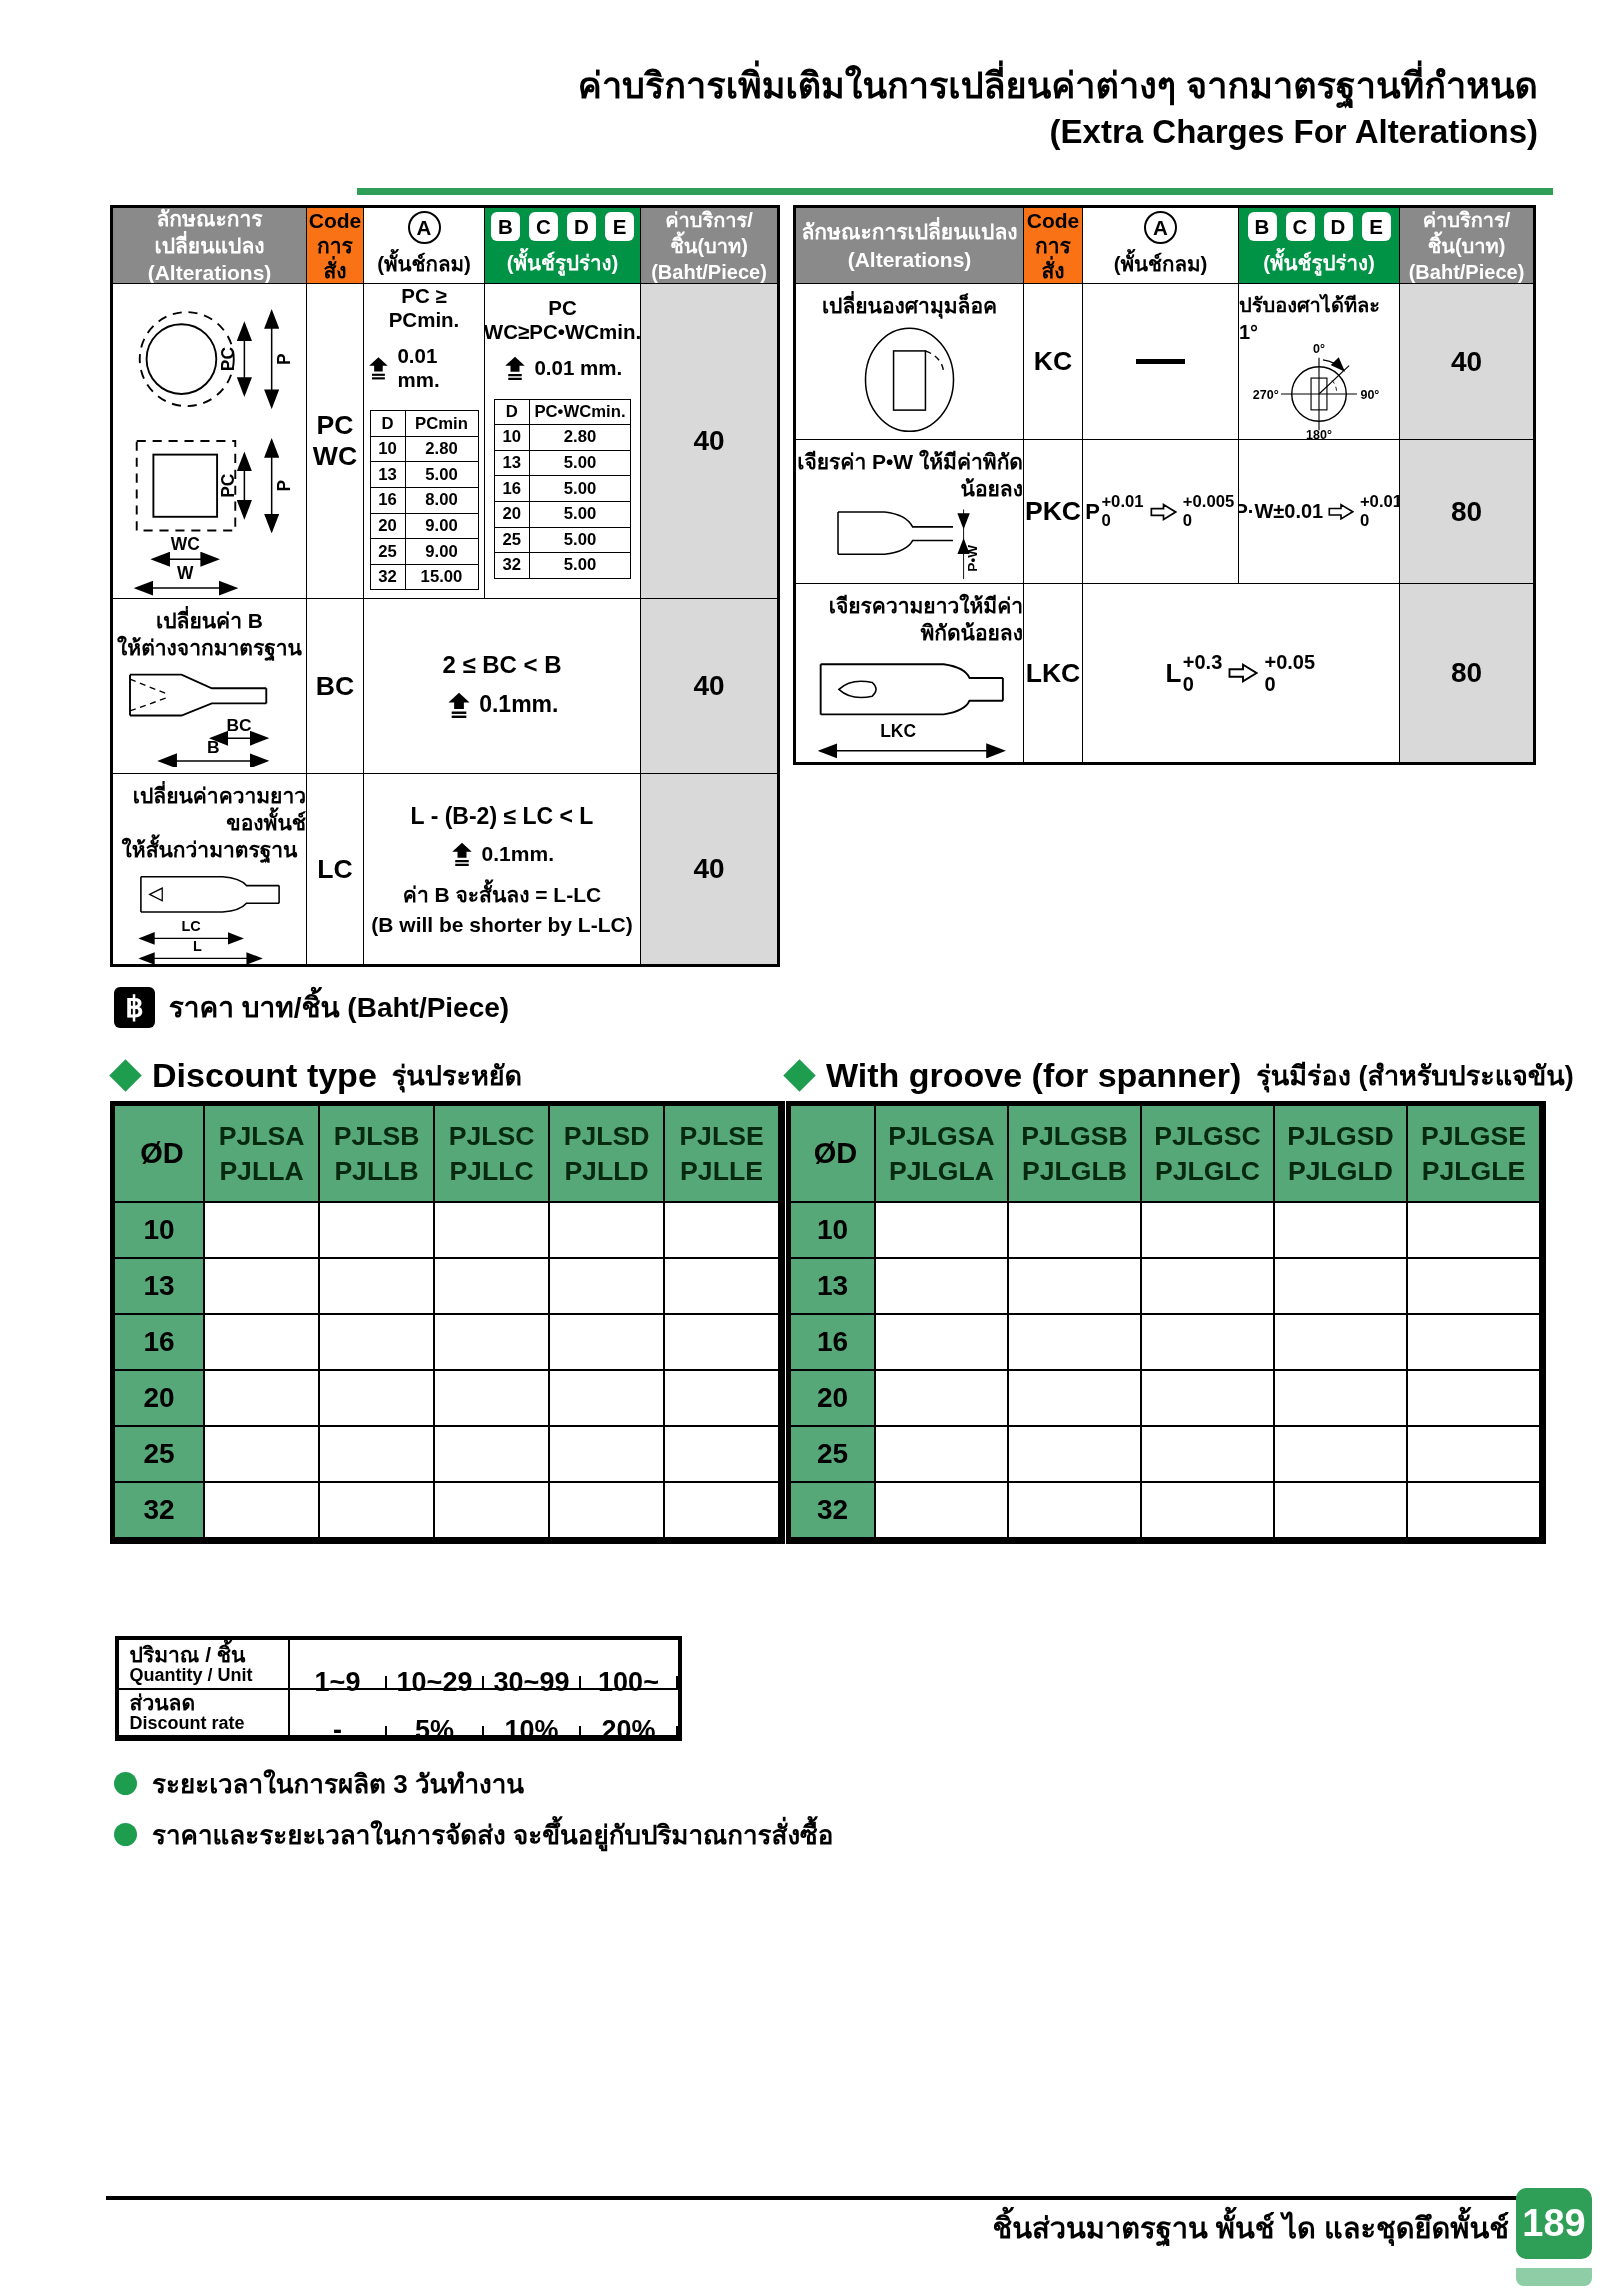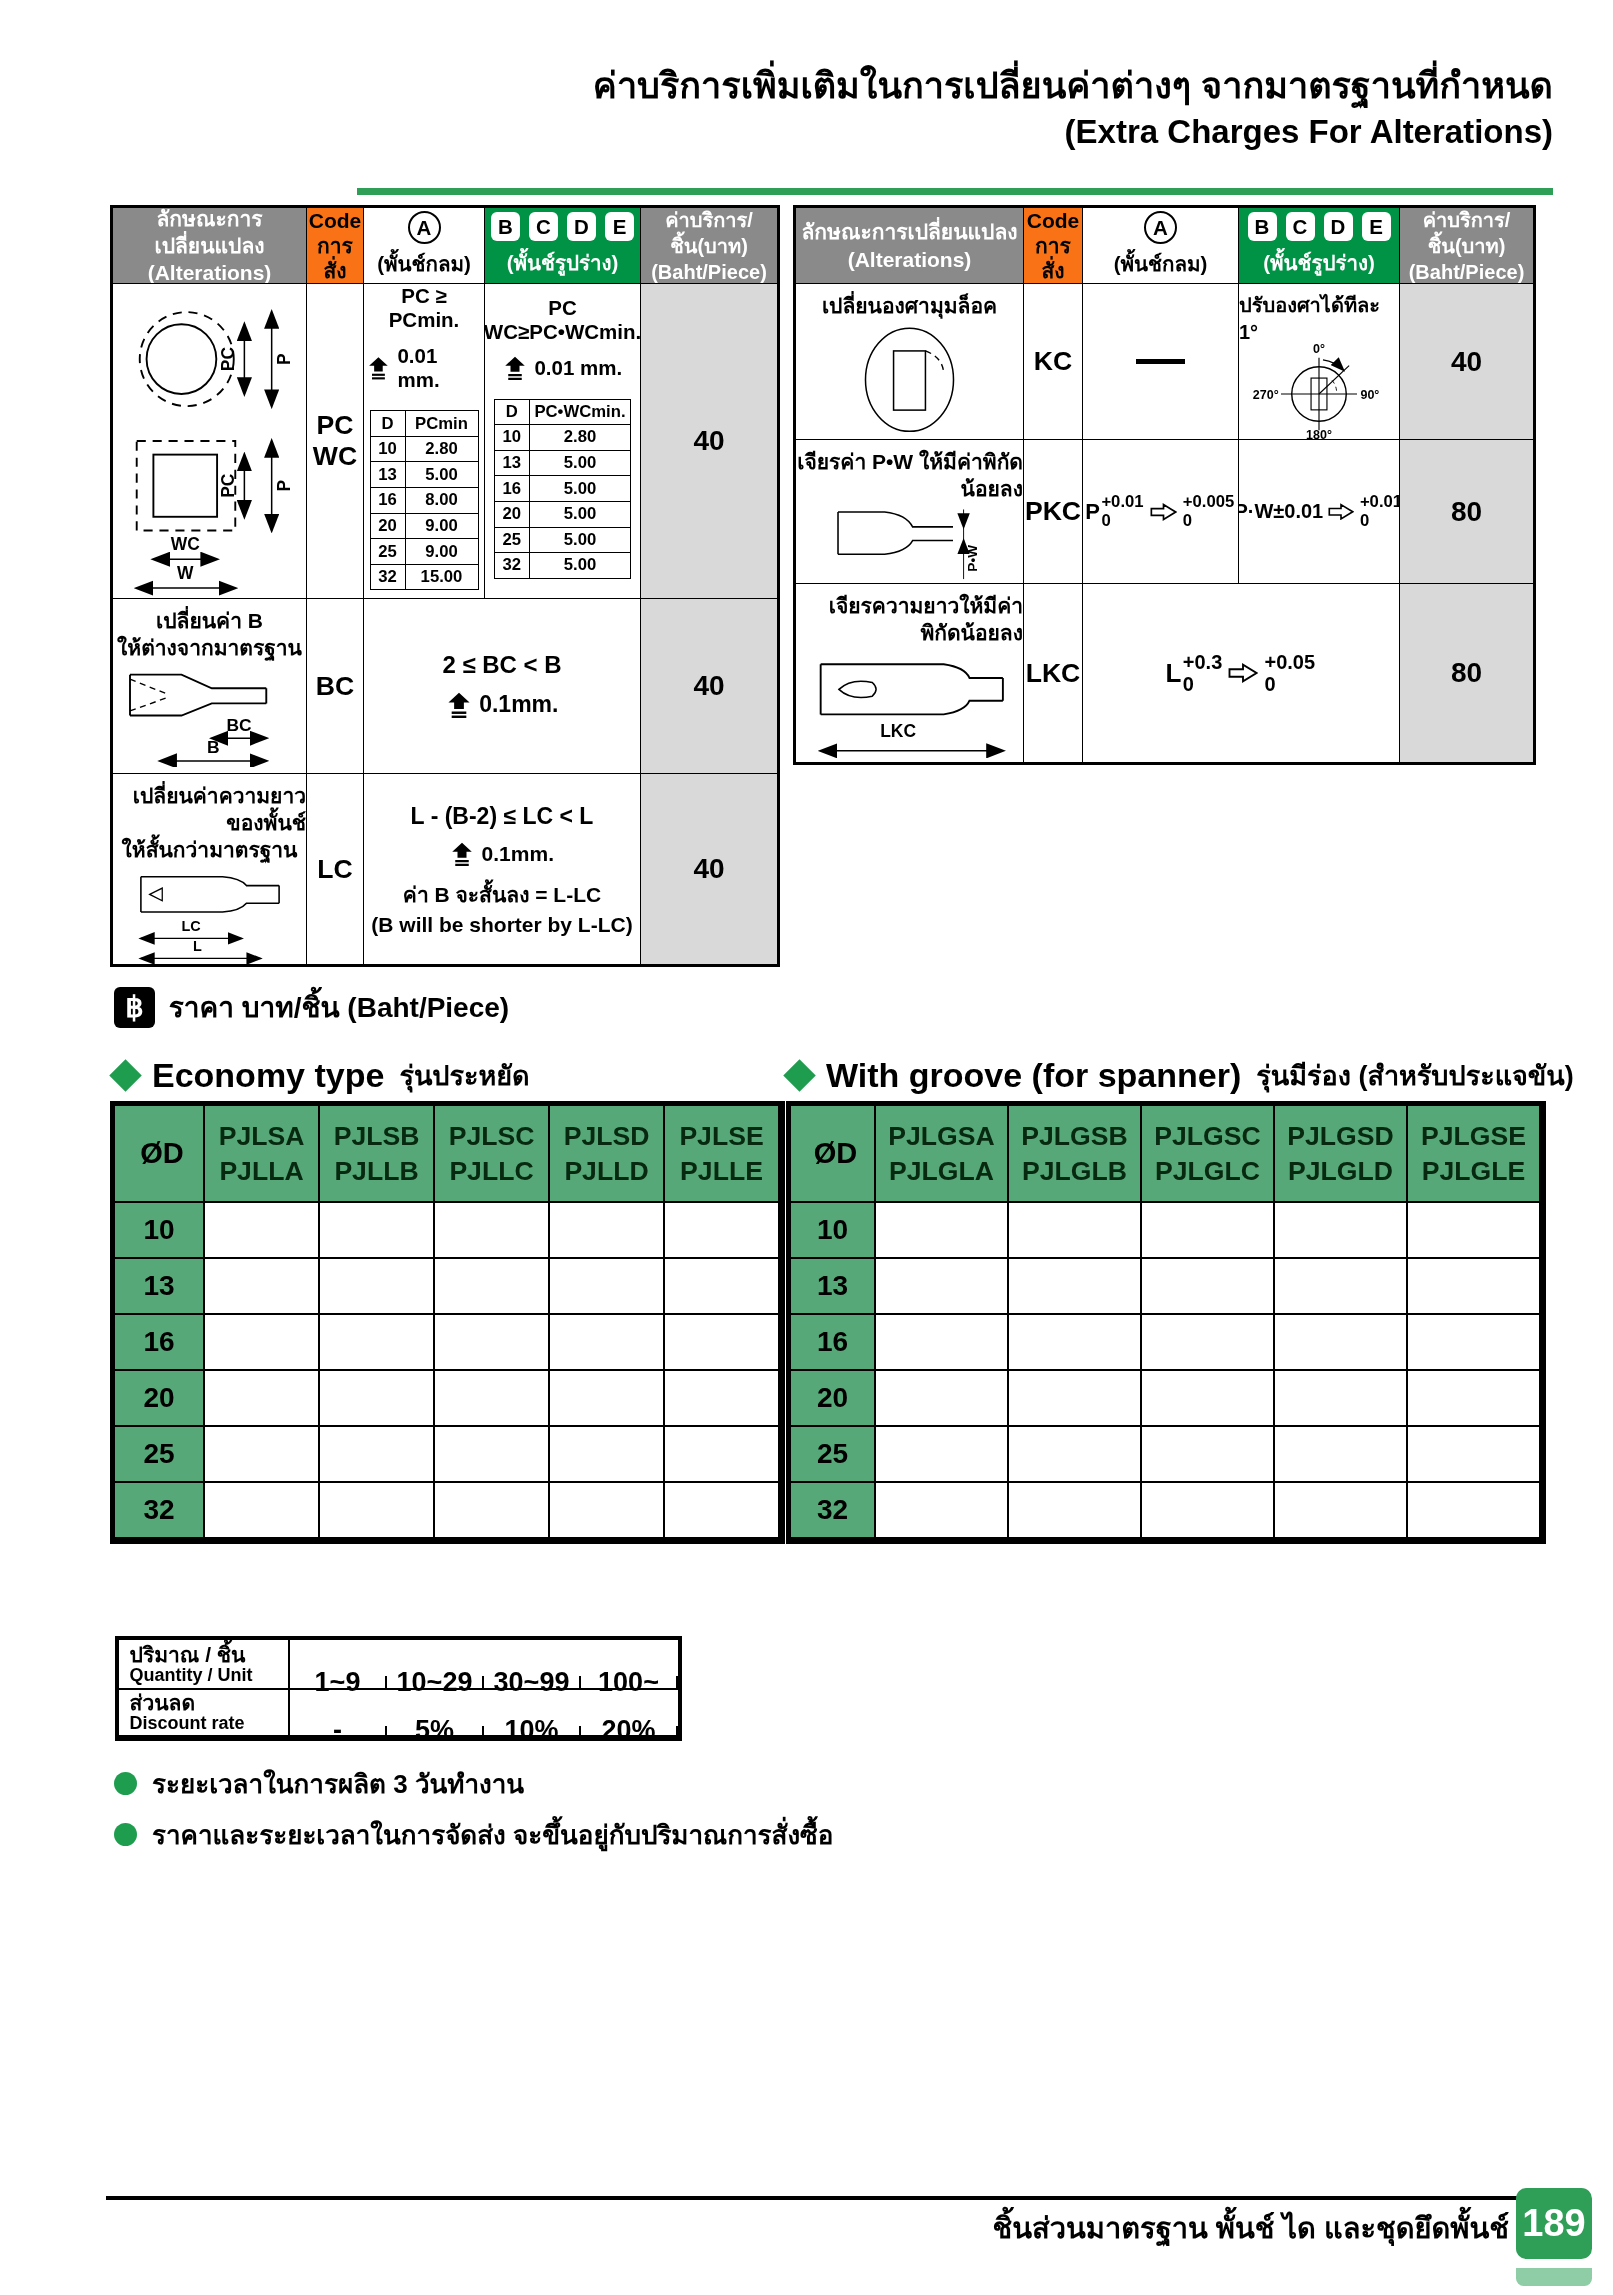"ค่าบริการเพิ่มเติมในการเปลี่ยนค่าต่างๆ" .hdr { right: 61px -> 76px }
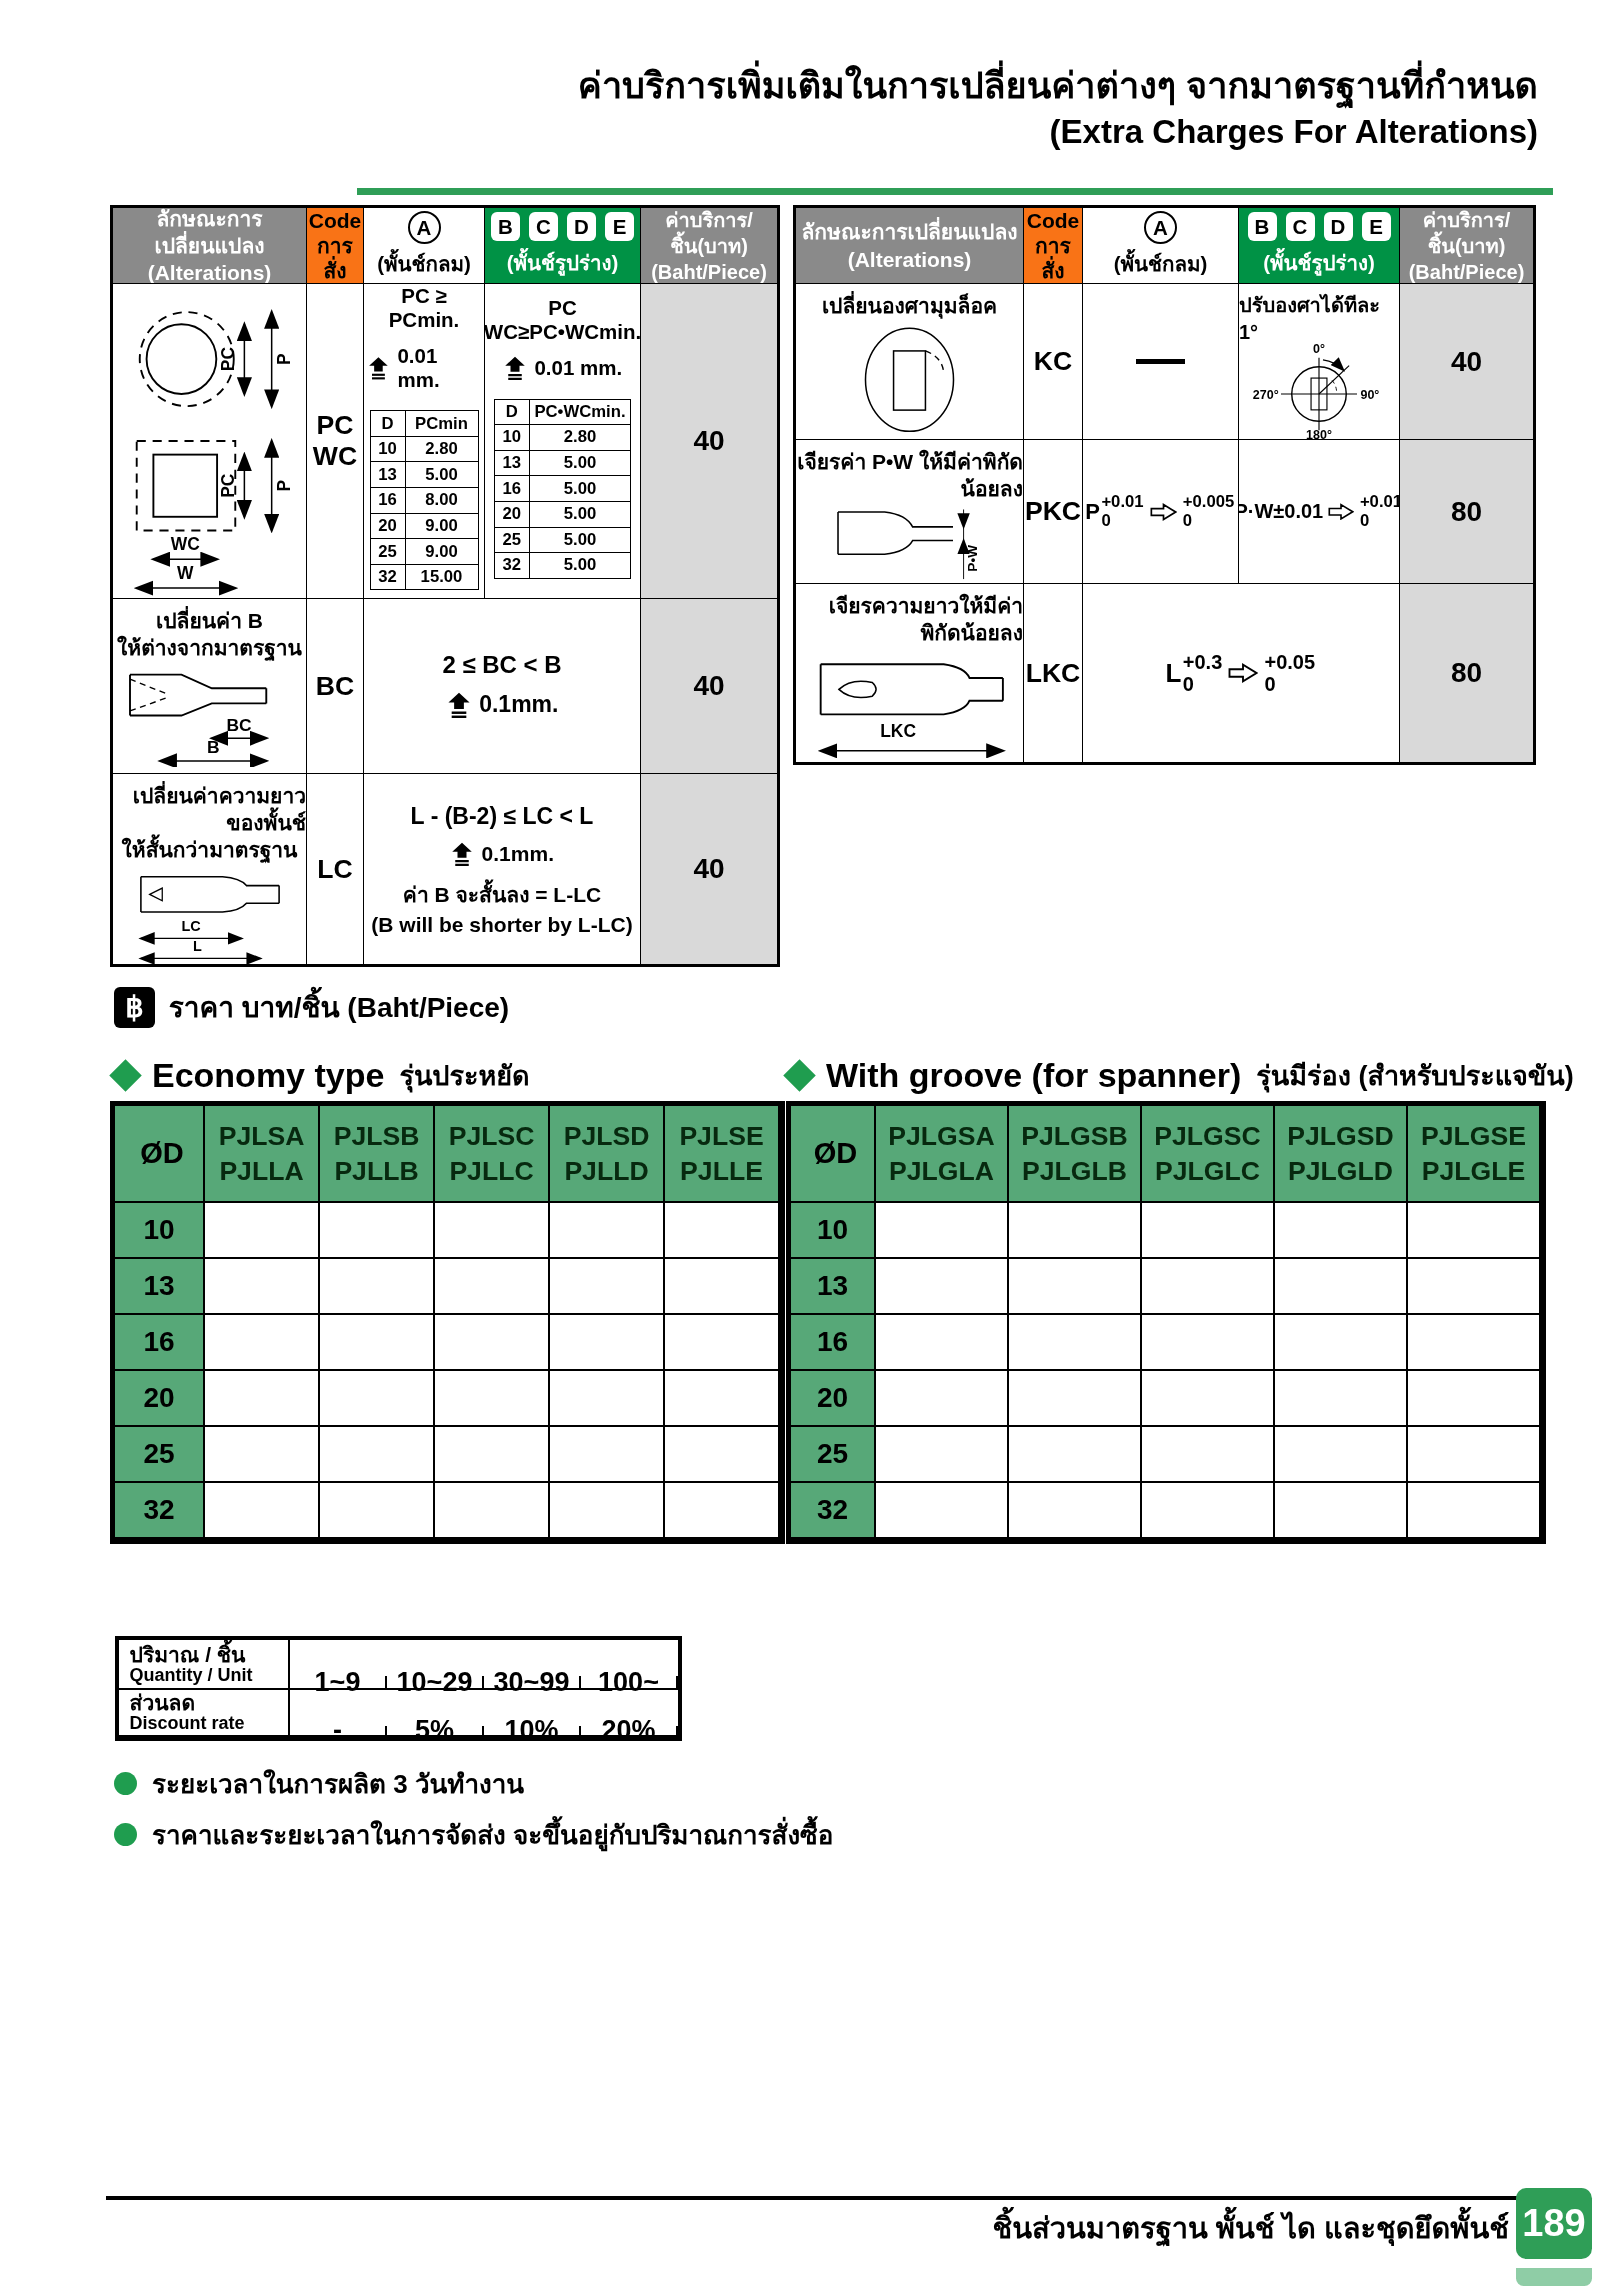"Economy type" div.en { text: Economy -> Discount }
